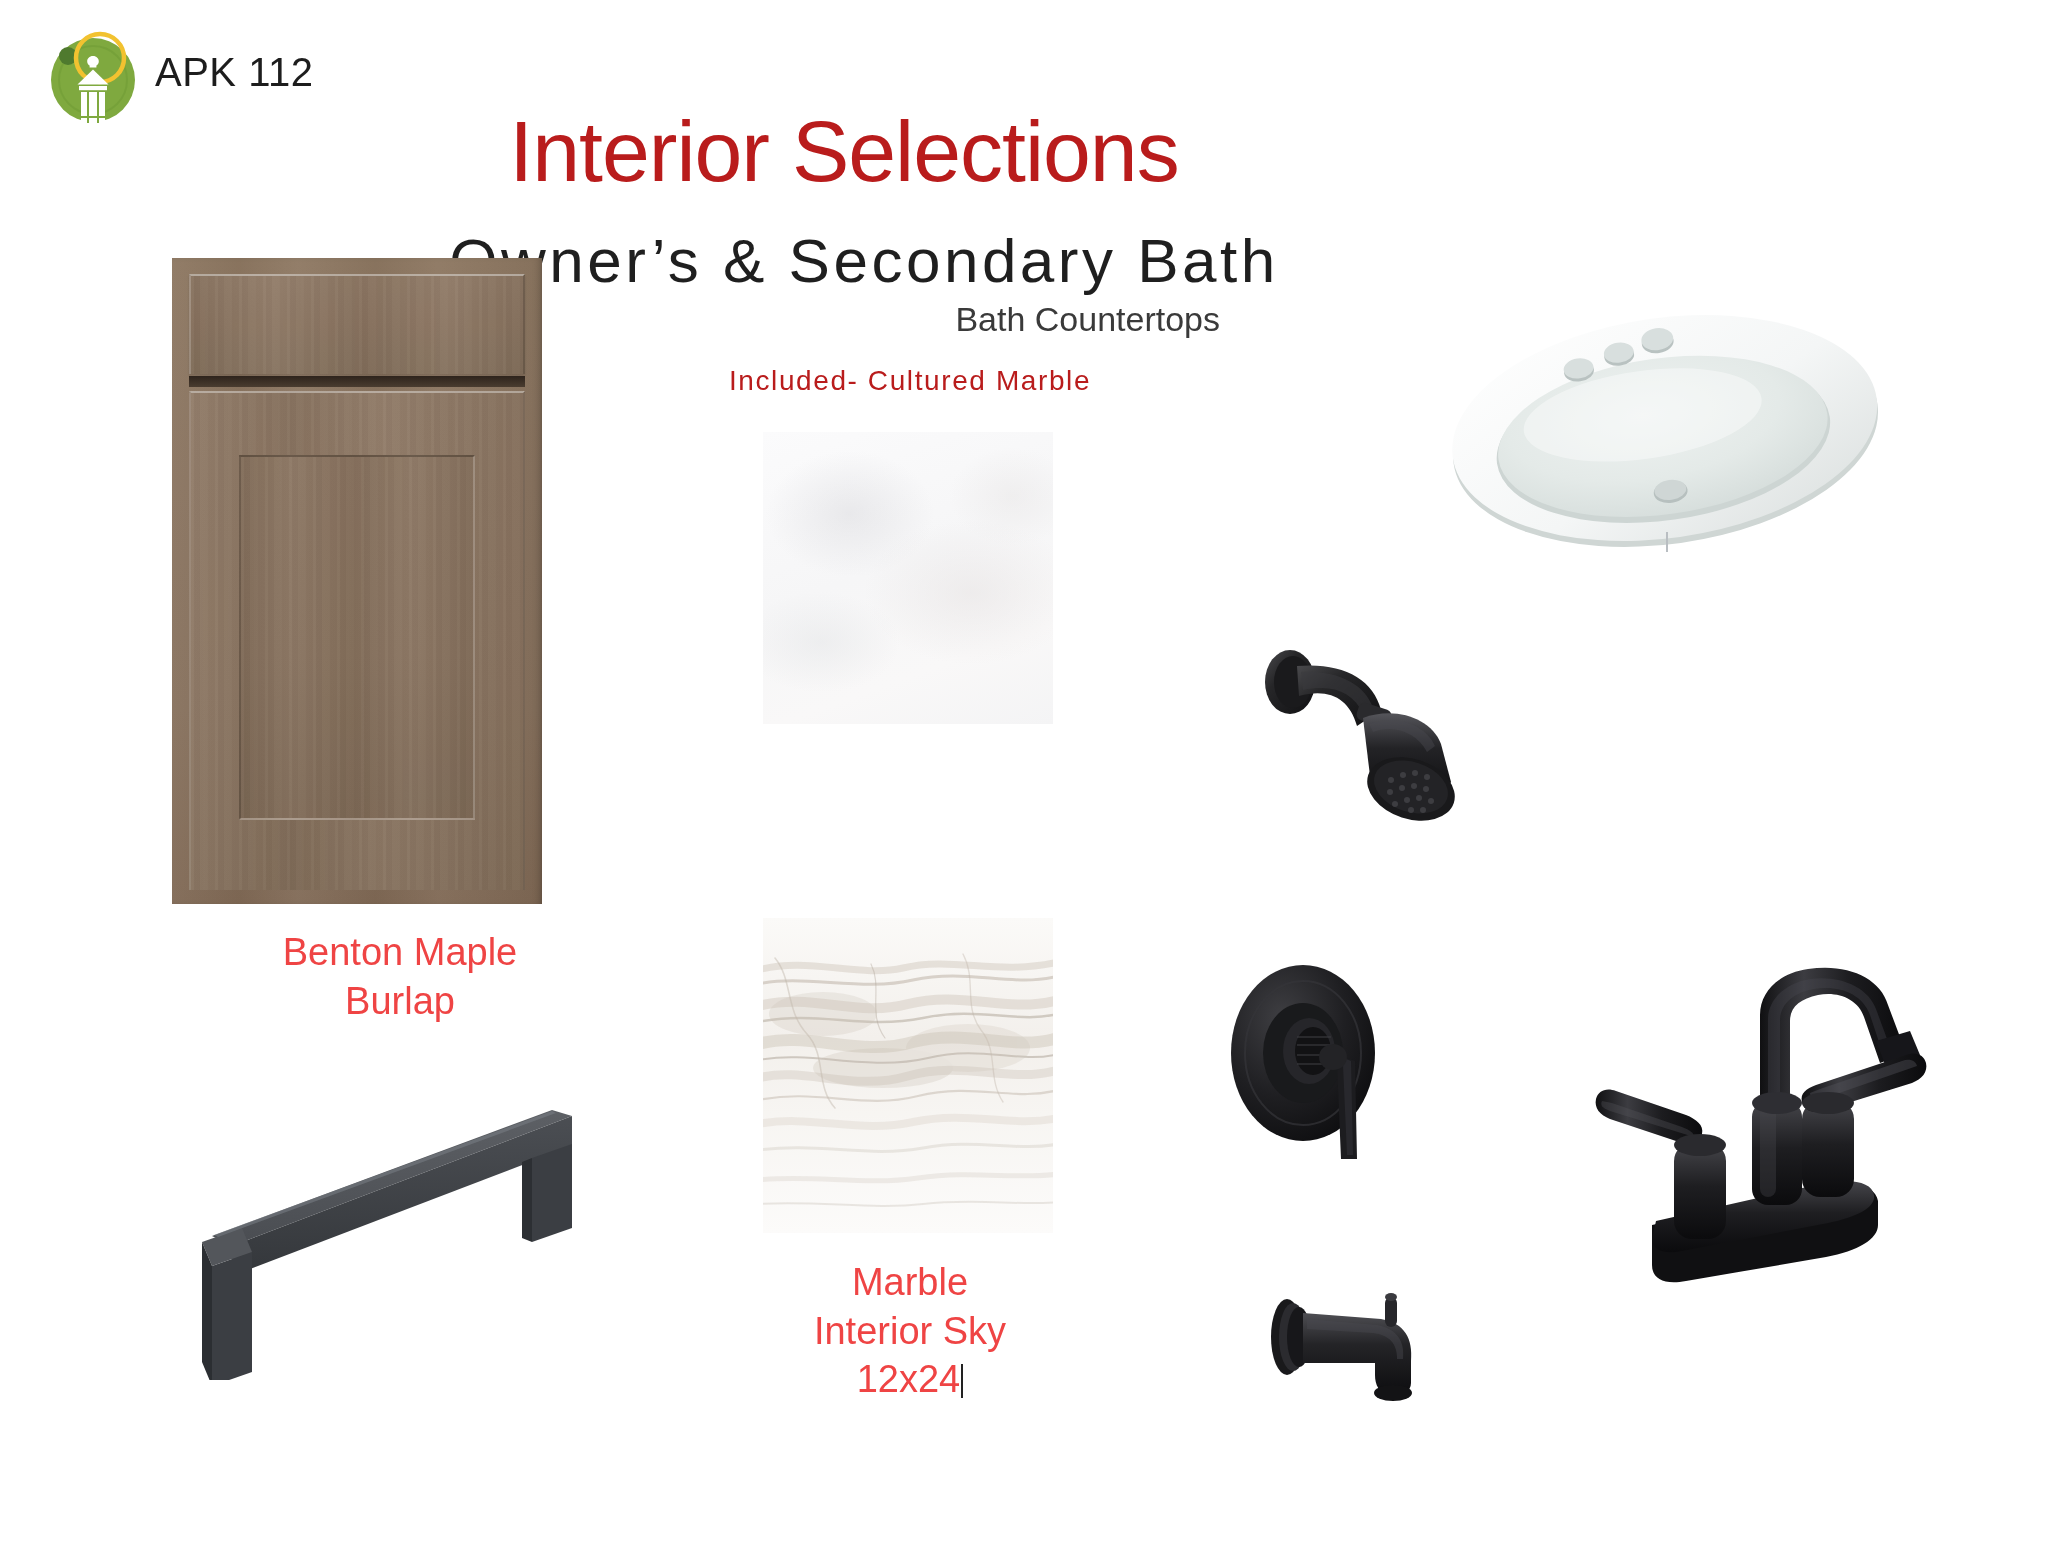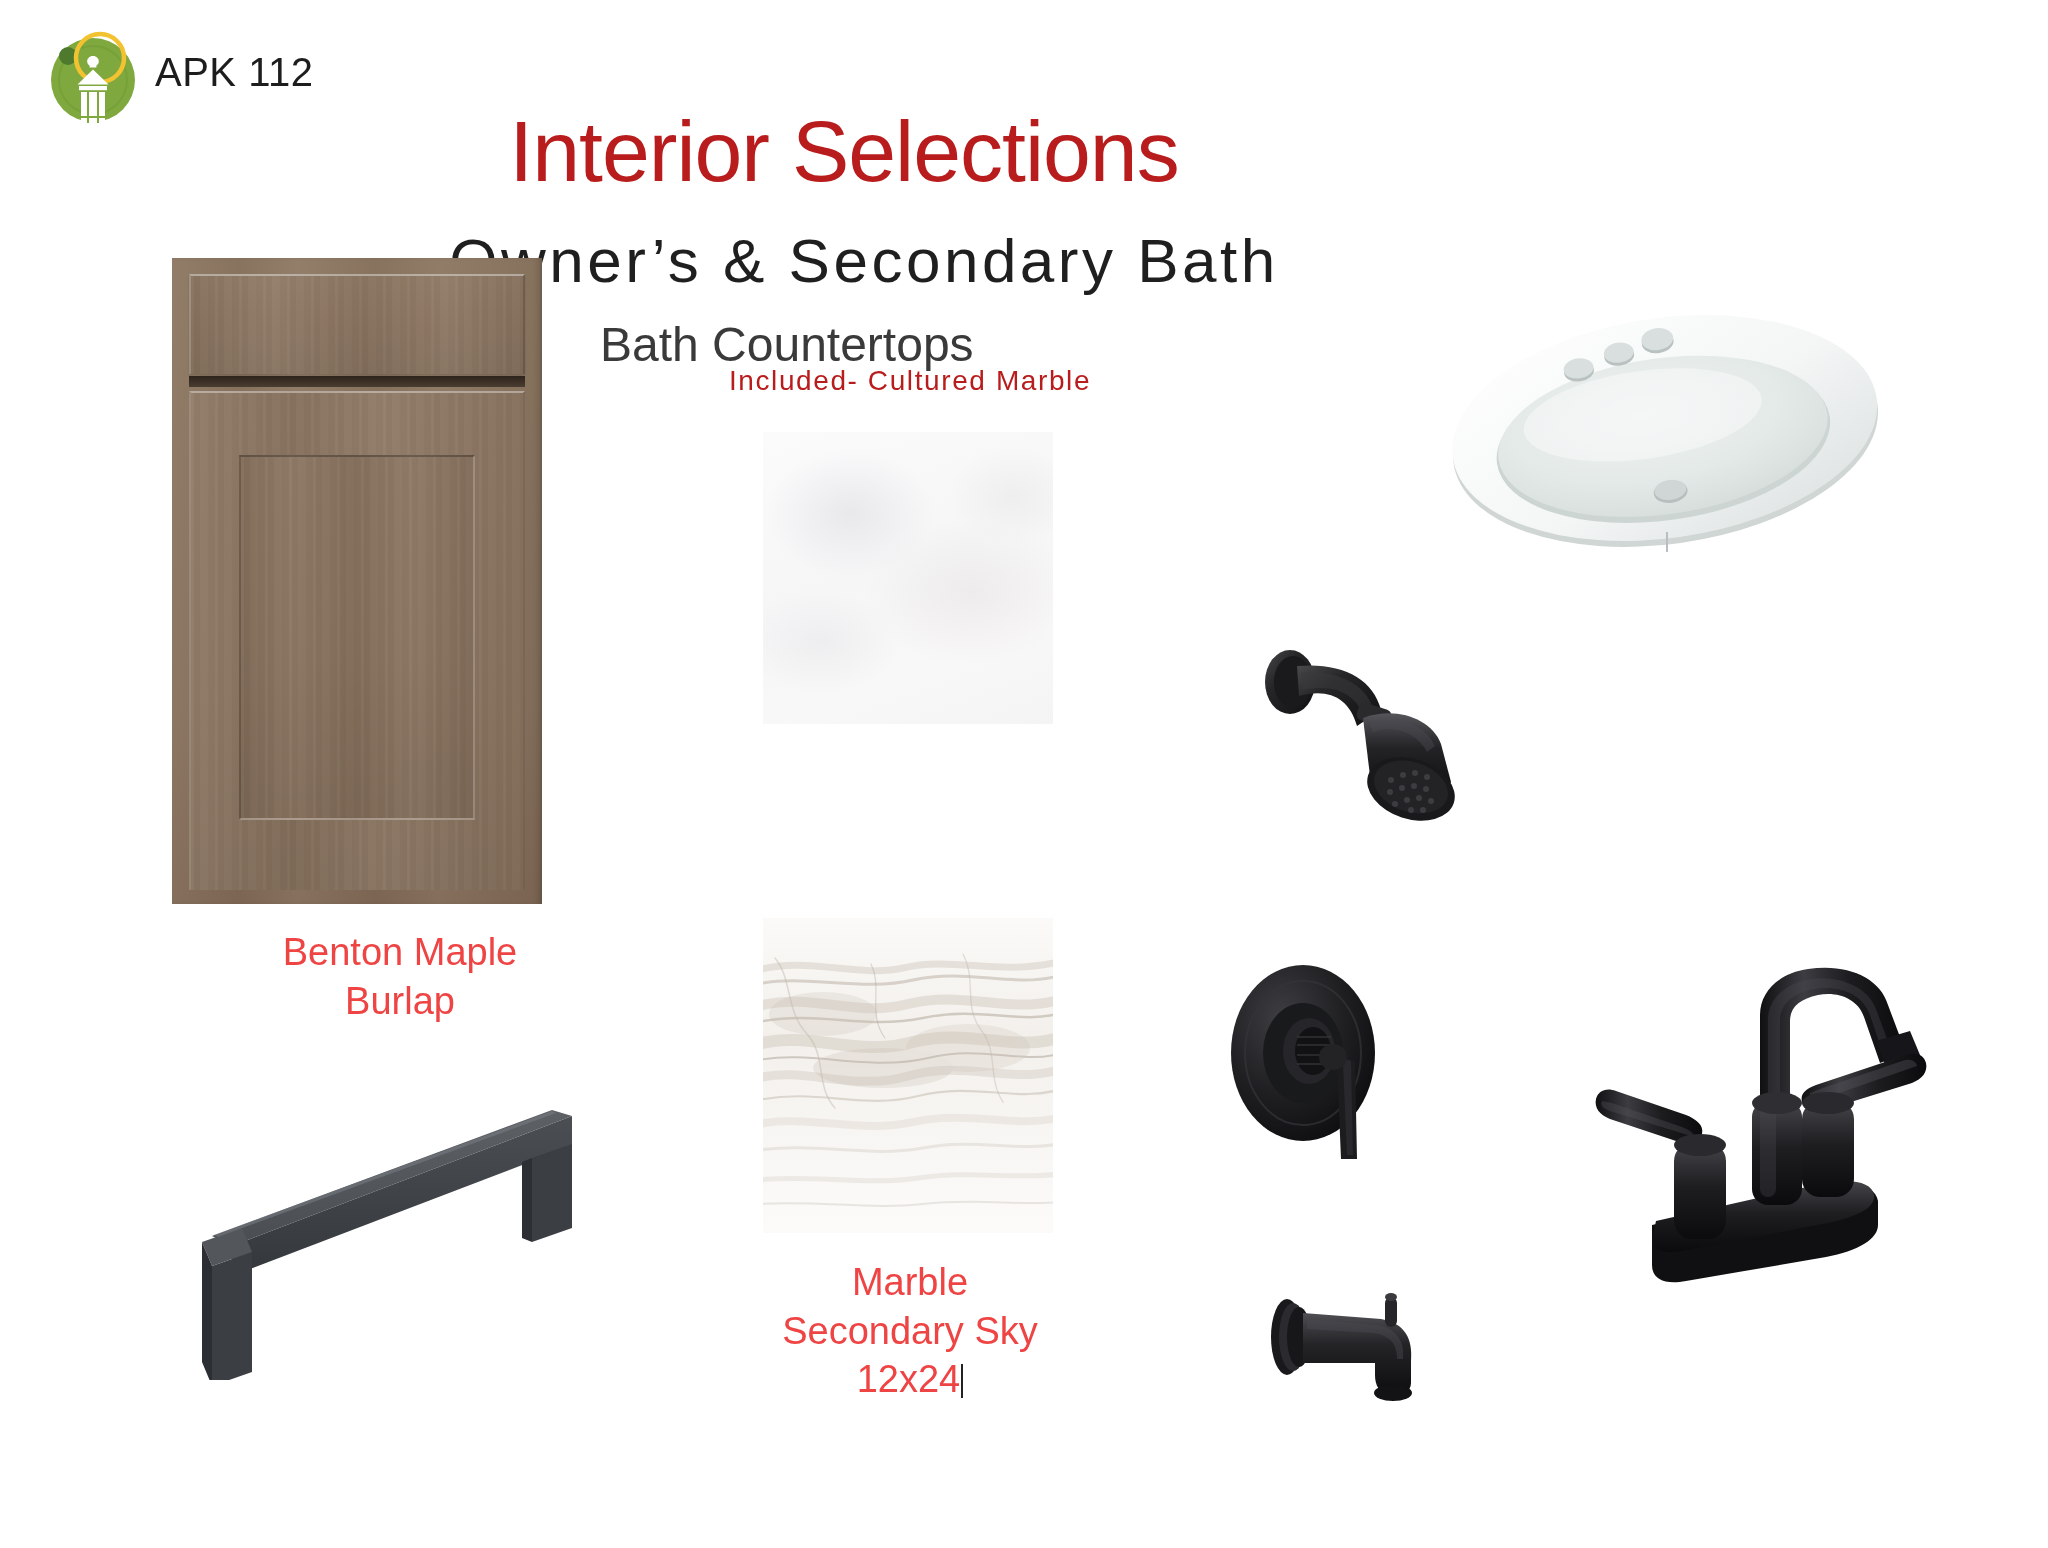"Bath Countertops" .section-head { font-size: 48px -> 34px; text-align: left -> right; top: 318px -> 300px }
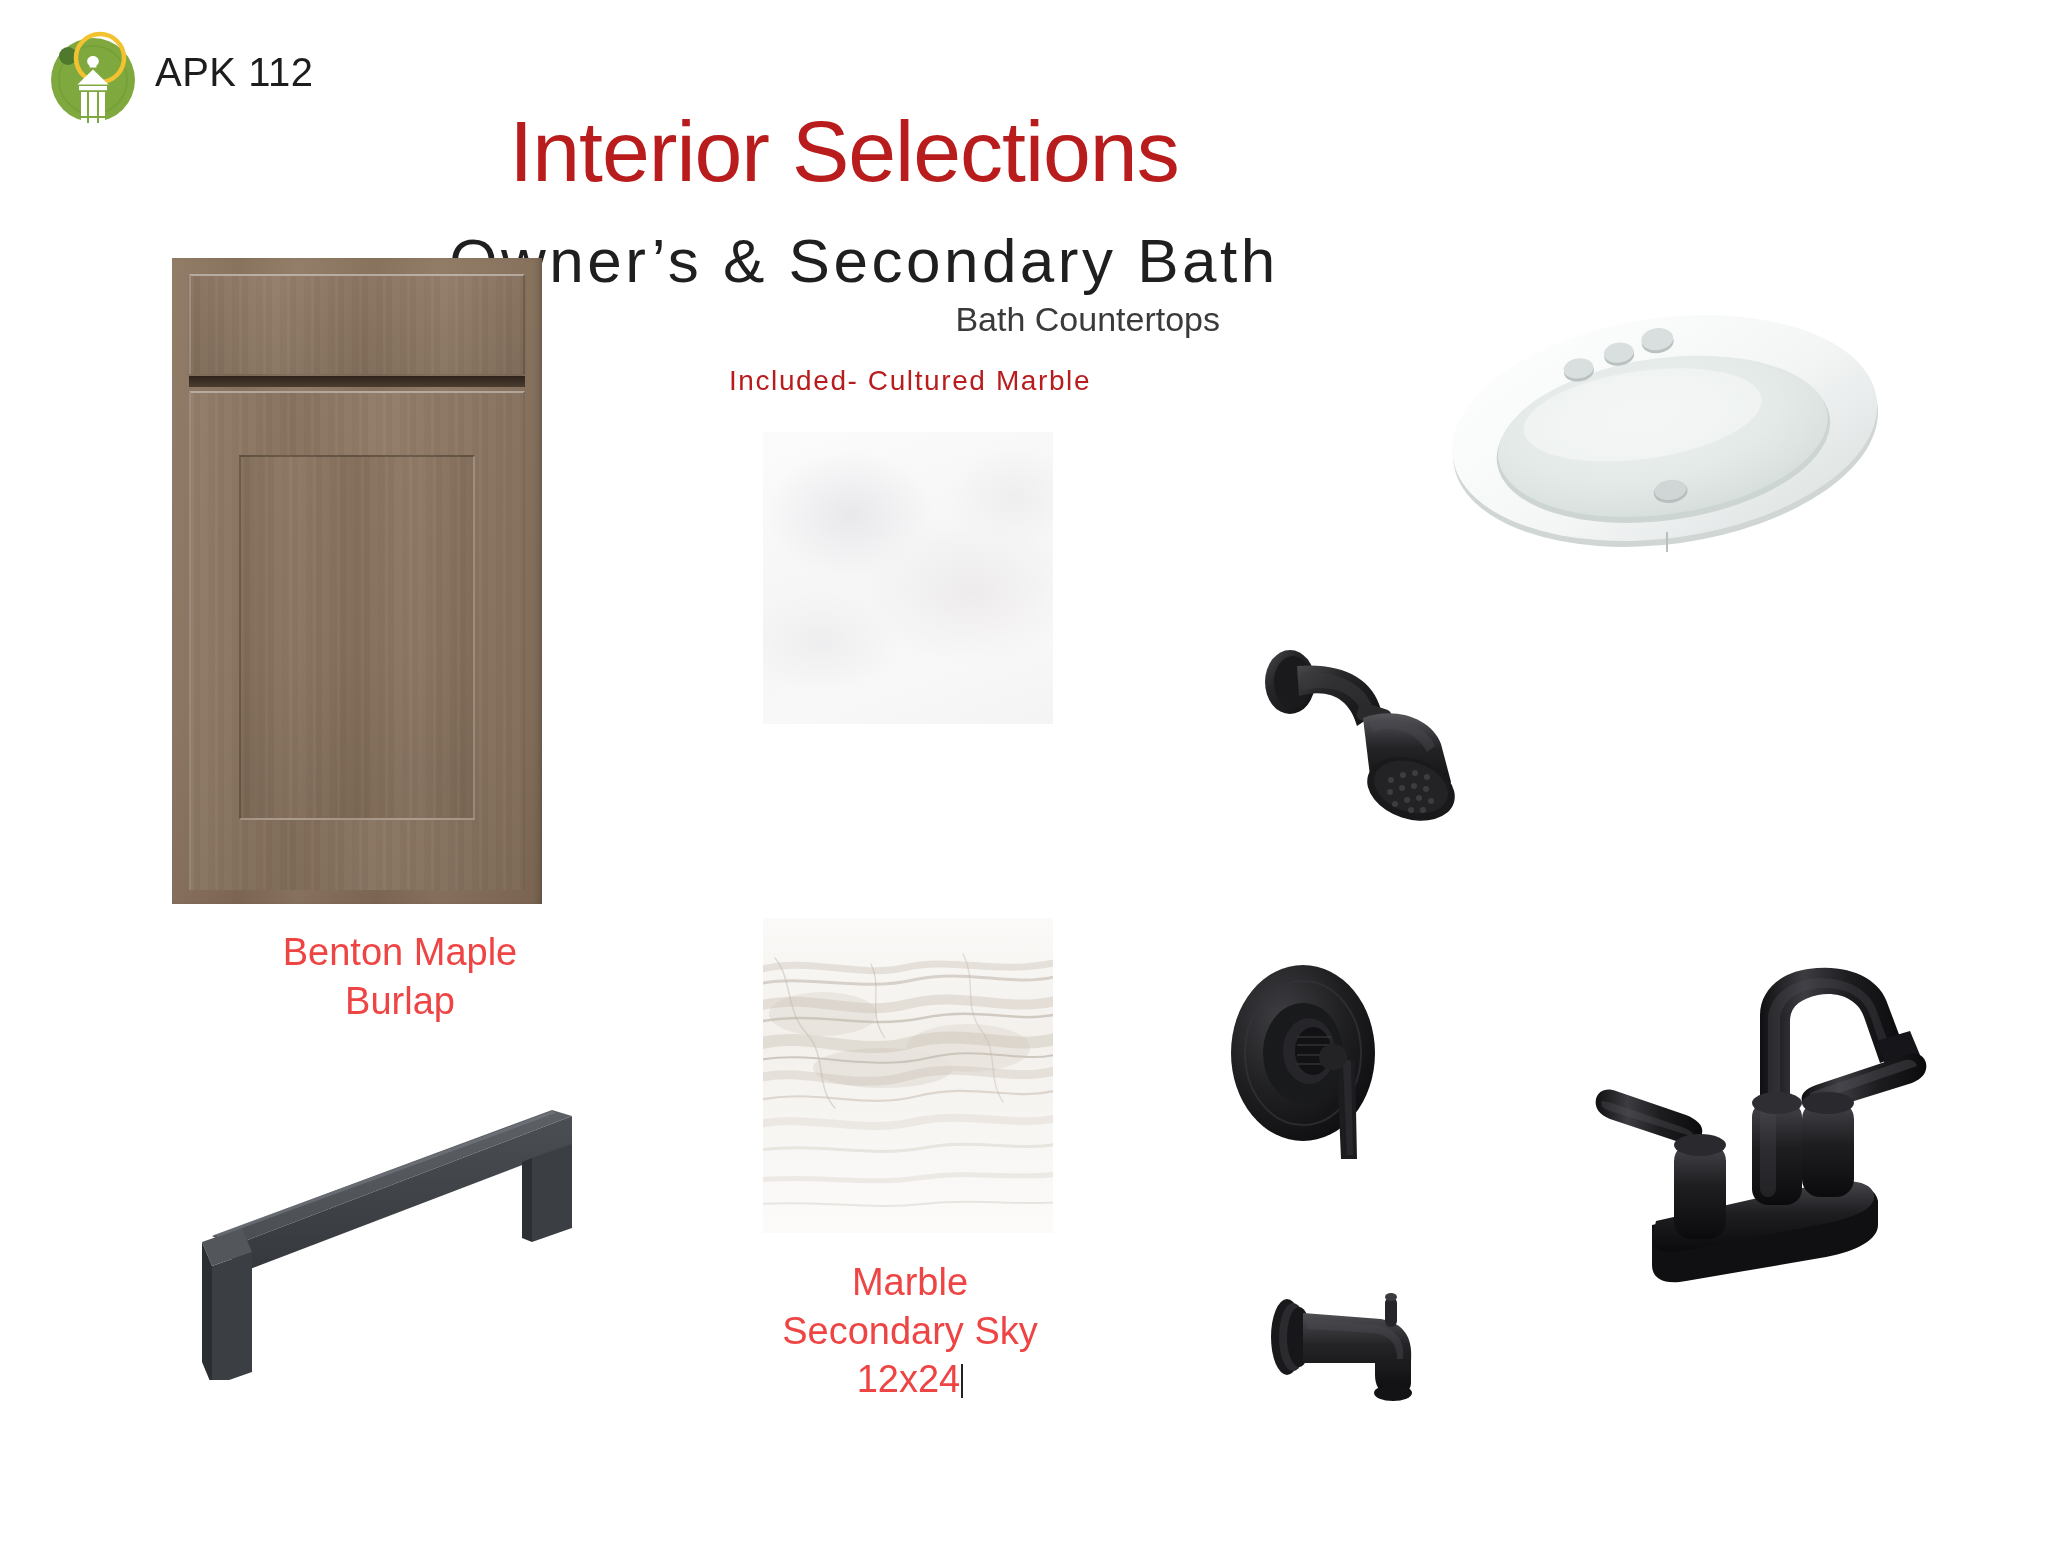"Secondary Sky" span { text: Secondary -> Interior }
